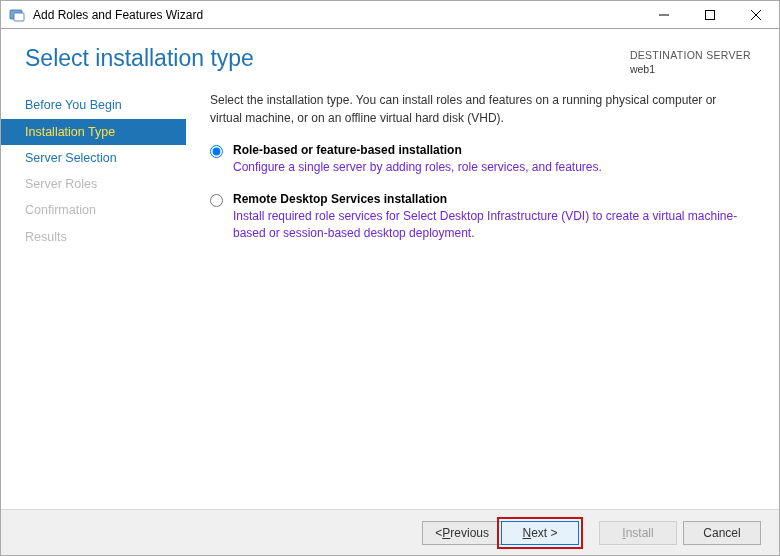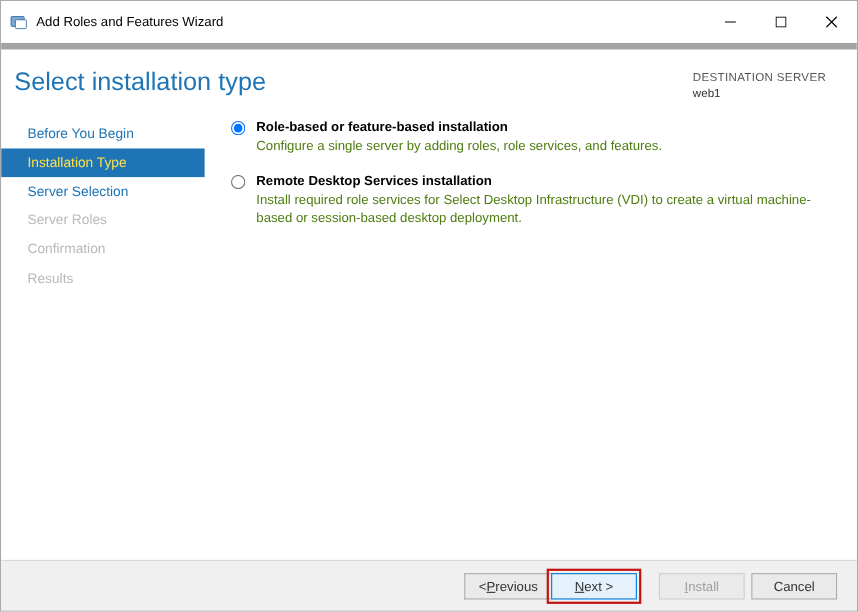"Add Roles and Features Wizard" .titlebar { border-bottom: 6px solid #a3a3a3 -> 1px solid #a3a3a3; height: 44px -> 28px }
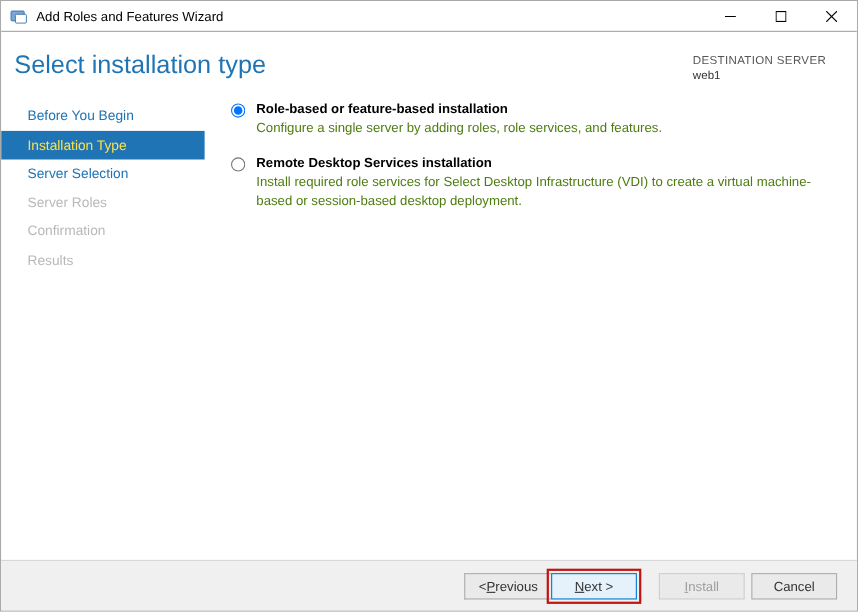"Select installation type" .header { padding: 16px 28px 8px 12px -> 16px 28px 8px 24px }
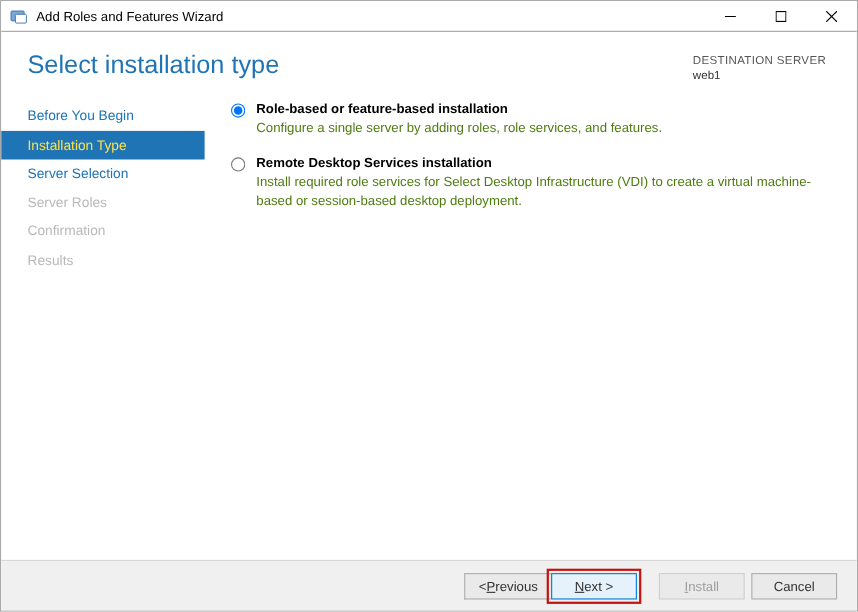"Select the installation type. You" div.intro { html: none -> <div>Select the installation type. You can install roles and features on a running physical computer or virtual machine, or on an offline virtual hard disk (VHD).</div> }
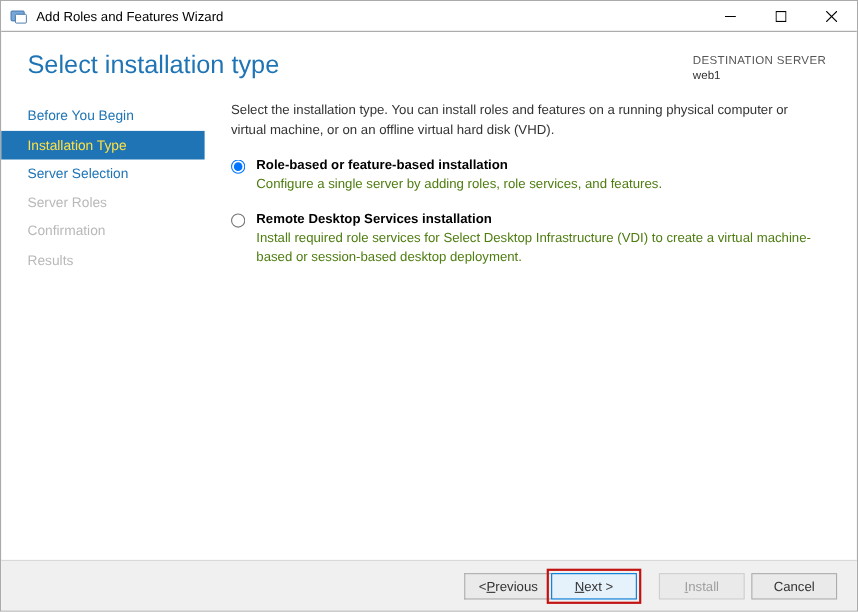"Configure a single server by" .option .optbody .opt-desc { color: #4d7c0f -> #6d28d9 }
